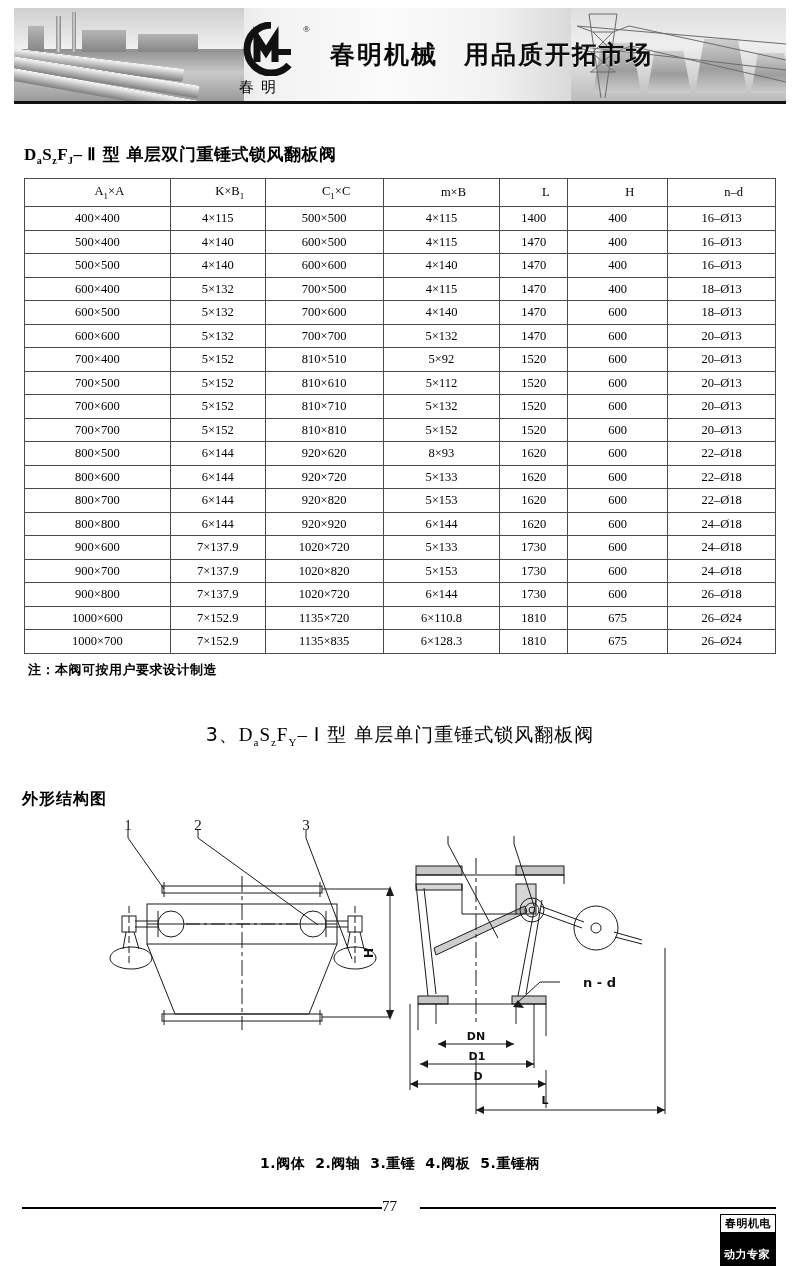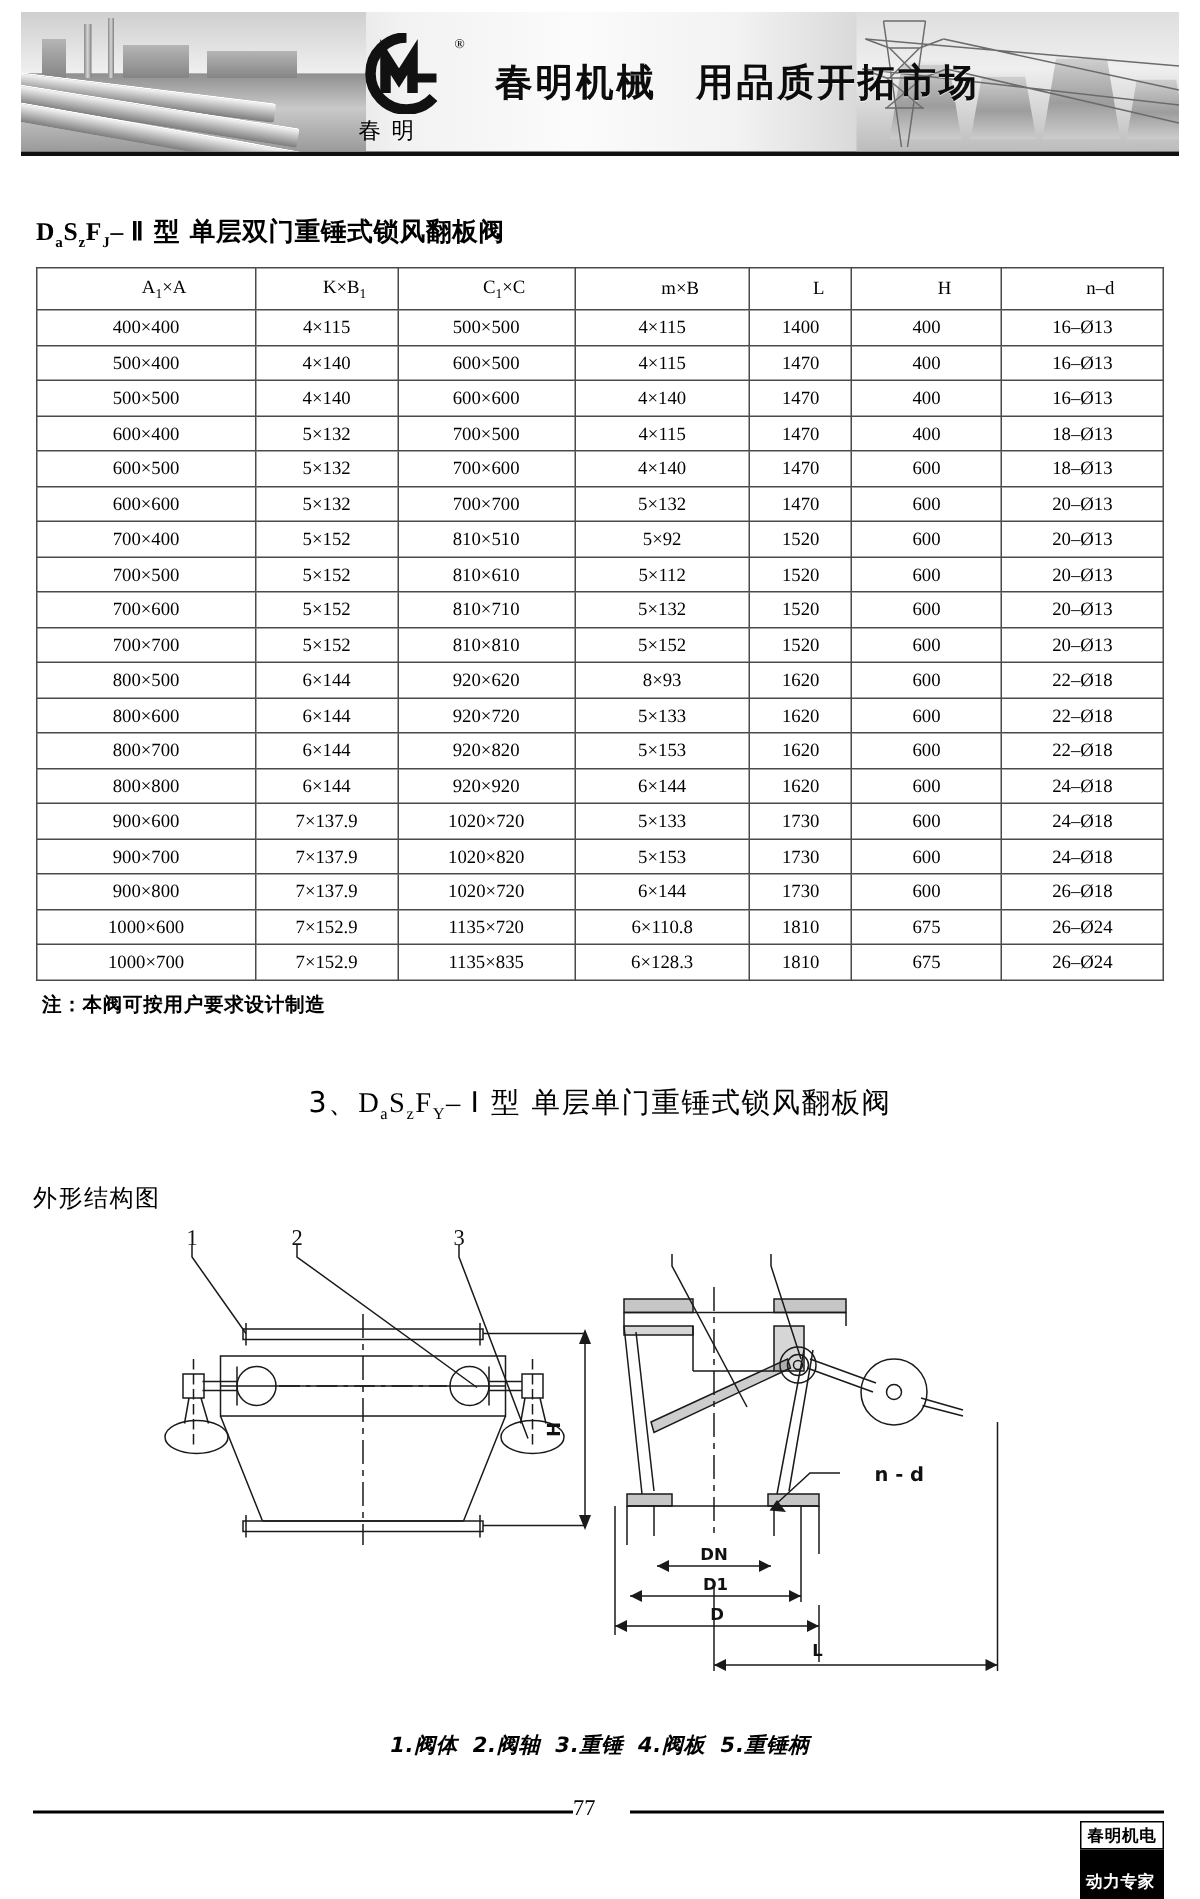"外形结构图" .subhead { font-weight: 400 -> 700 }
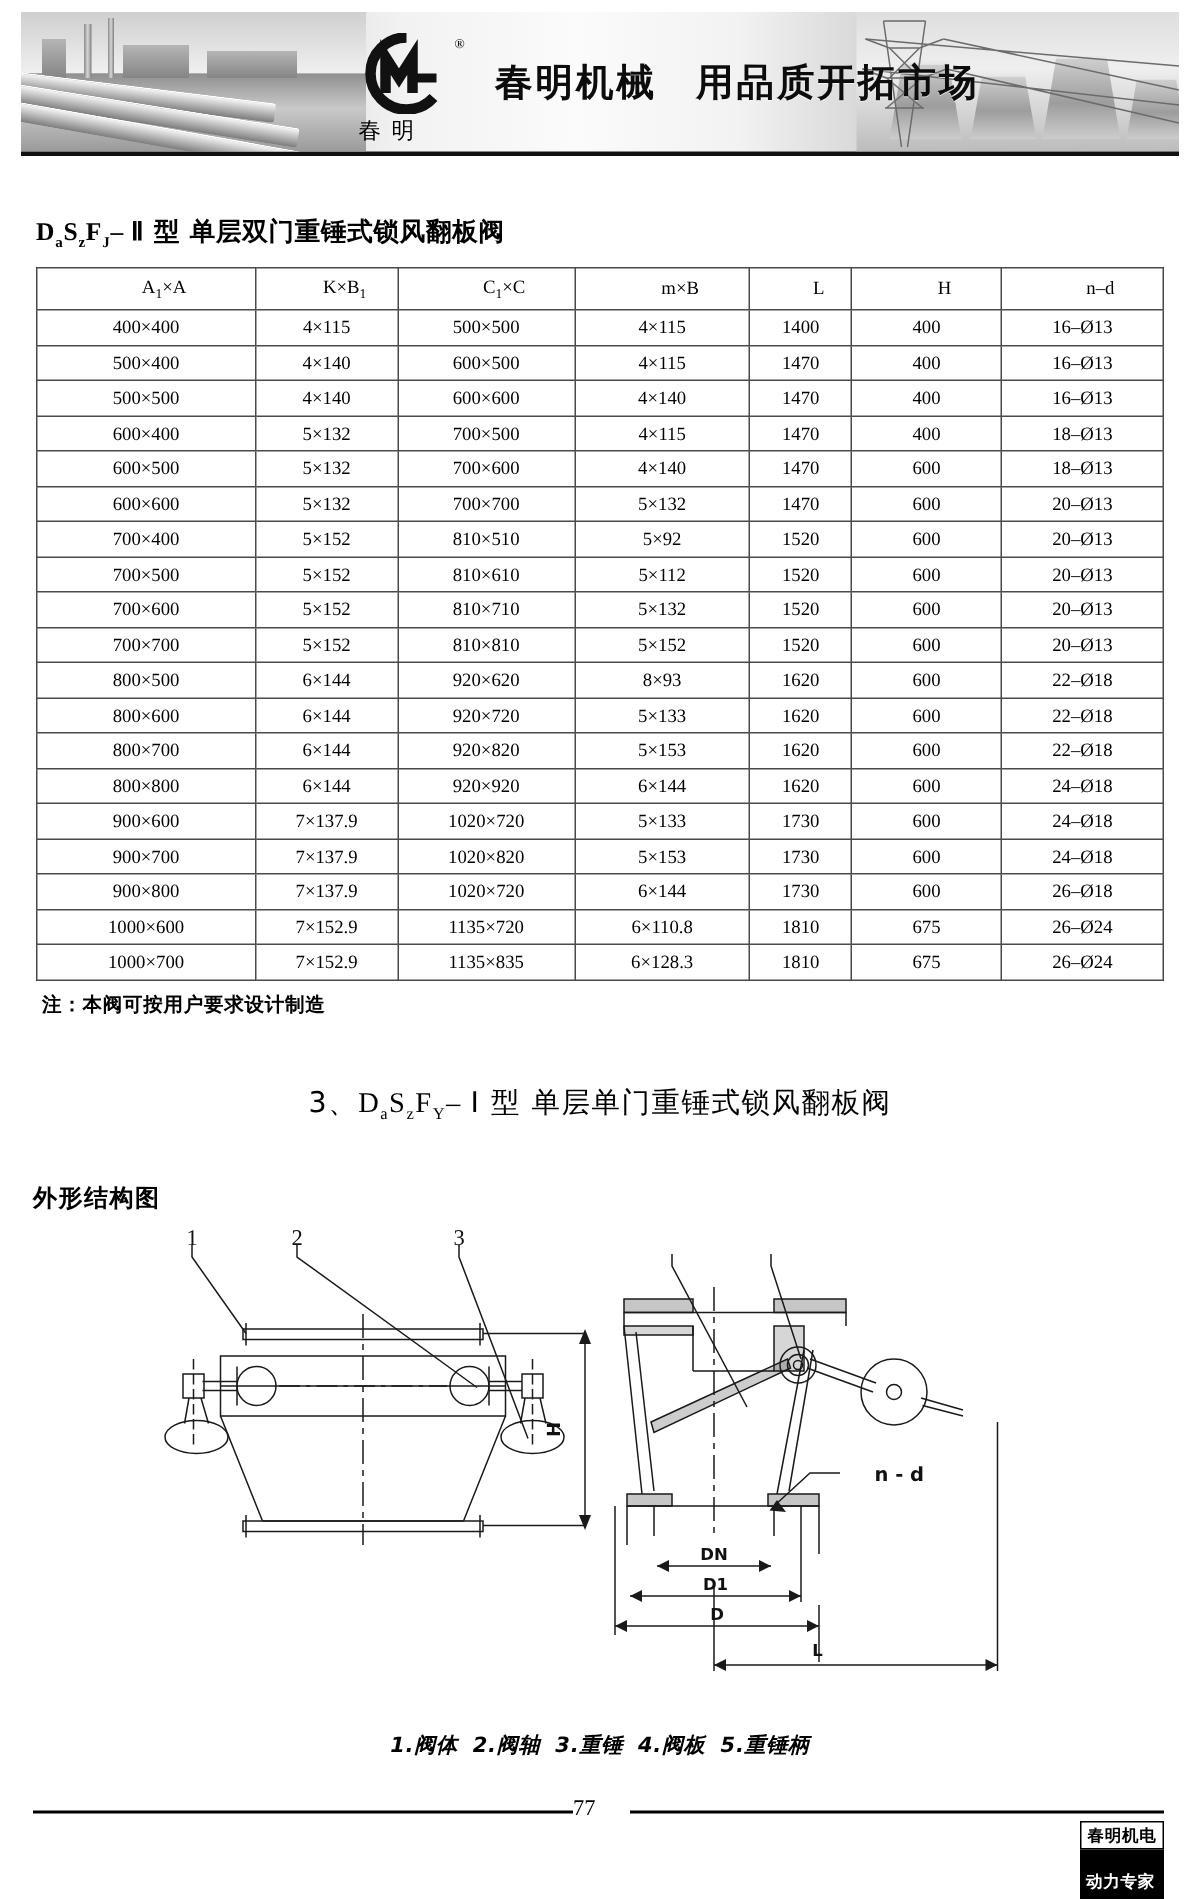"1.阀体" .fig-caption span { font-style: italic -> none }
